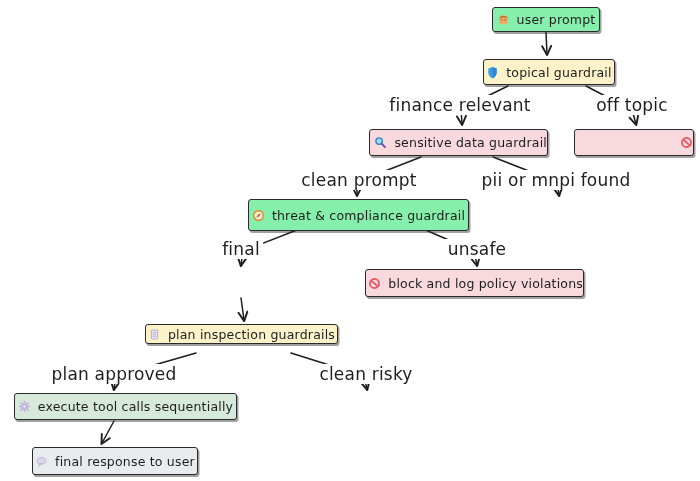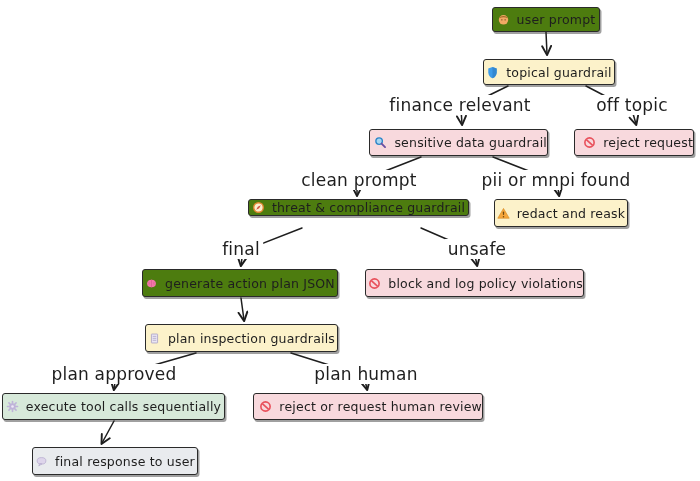"user prompt" .bg-blue { background: #4d7c0f -> #86efac }
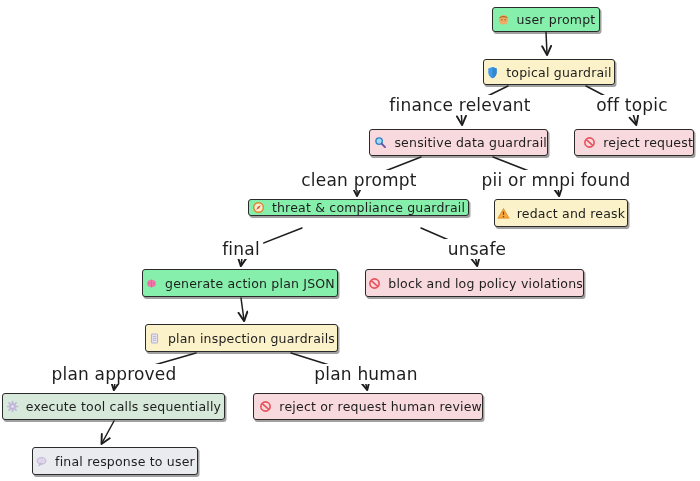"reject request" span.label { html: <span>reject request</span> -> none }
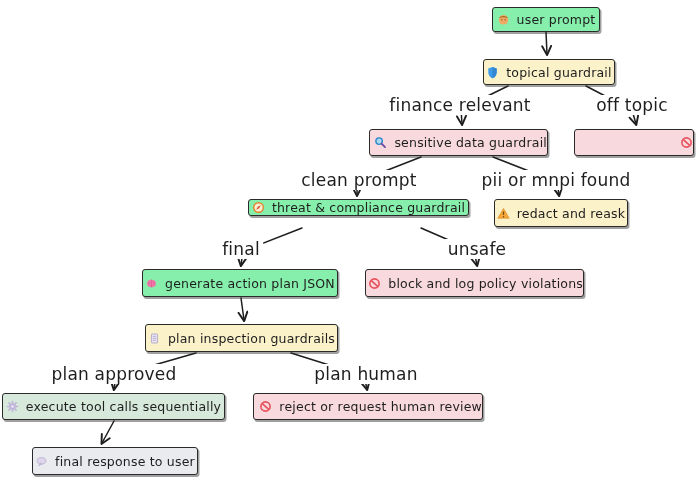"threat & compliance guardrail" div.node { height: 17px -> 32px }
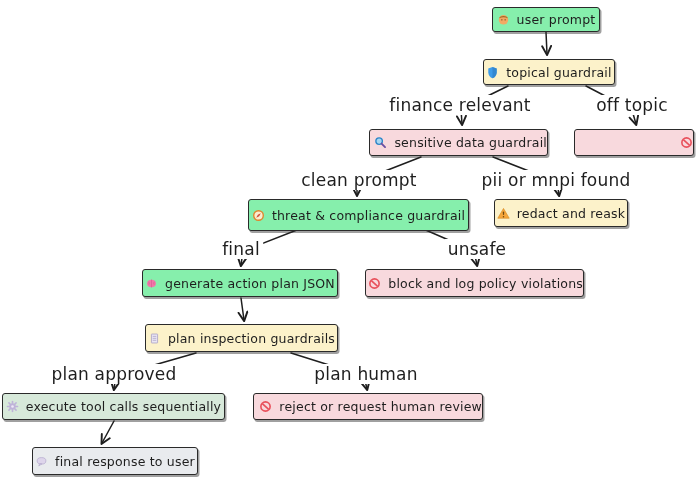"redact and reask" div.node { html: <div> <span> <svg> <path></path> <rect></rect> <circle></circle> </svg> </span> <span>redact and reask</span> </div> -> none }
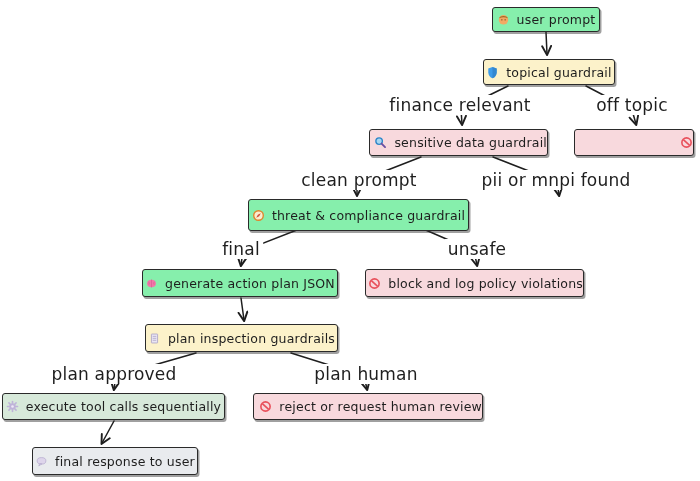"generate action plan JSON" div.node { html: <div> <span> <svg> <ellipse></ellipse> <path></path> </svg> </span> <span>generate action plan JSON</span> </div> -> none }
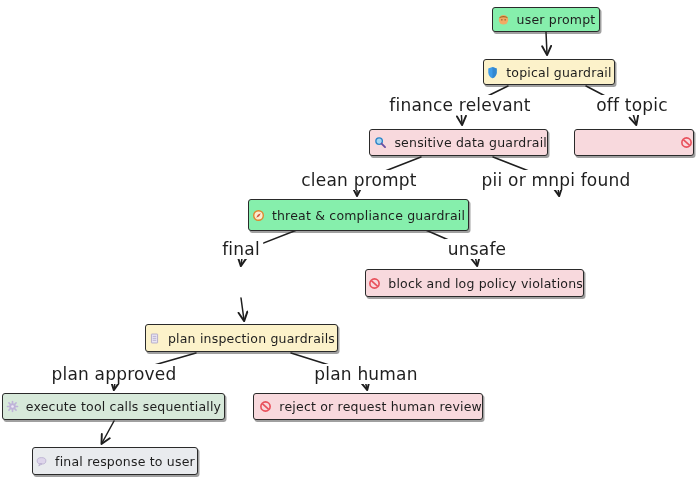"plan inspection guardrails" div.node { height: 28px -> 20px }
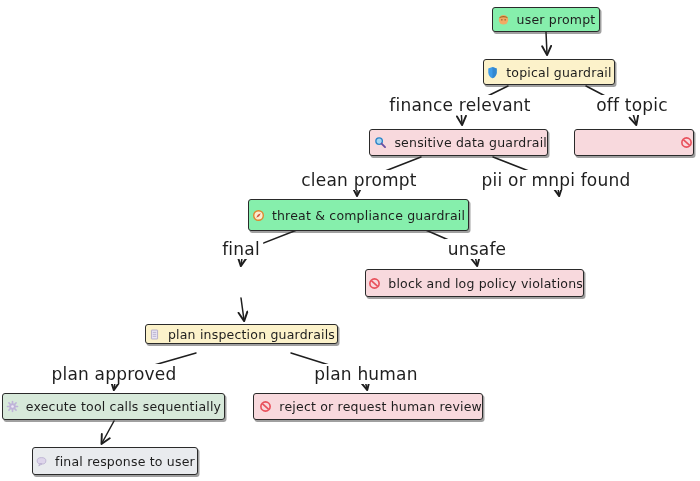"plan human" span.edge-label { text: plan human -> clean risky }
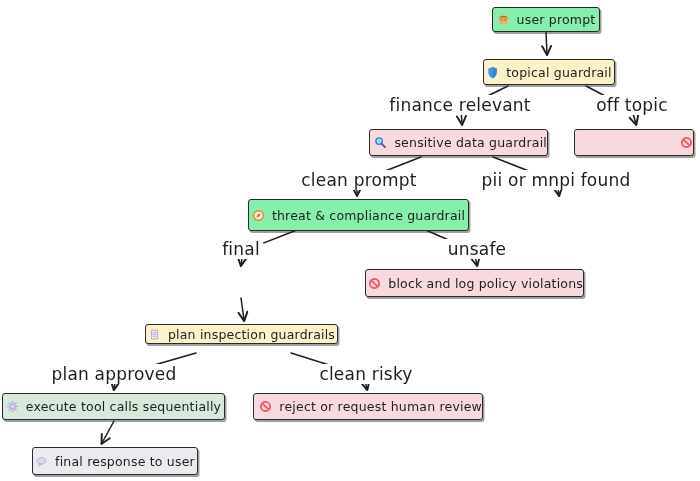"execute tool calls sequentially" div.node { left: 2px -> 14px }
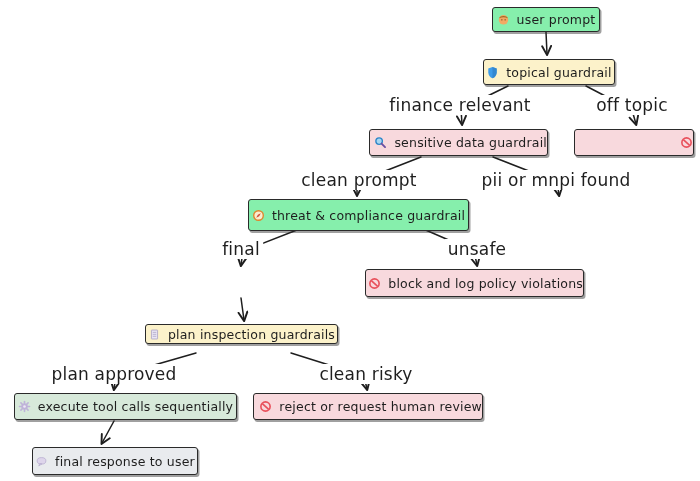"reject or request human review" div.node { html: <div> <span> <svg> <circle></circle> <line></line> </svg> </span> <span>reject or request human review</span> </div> -> none }
